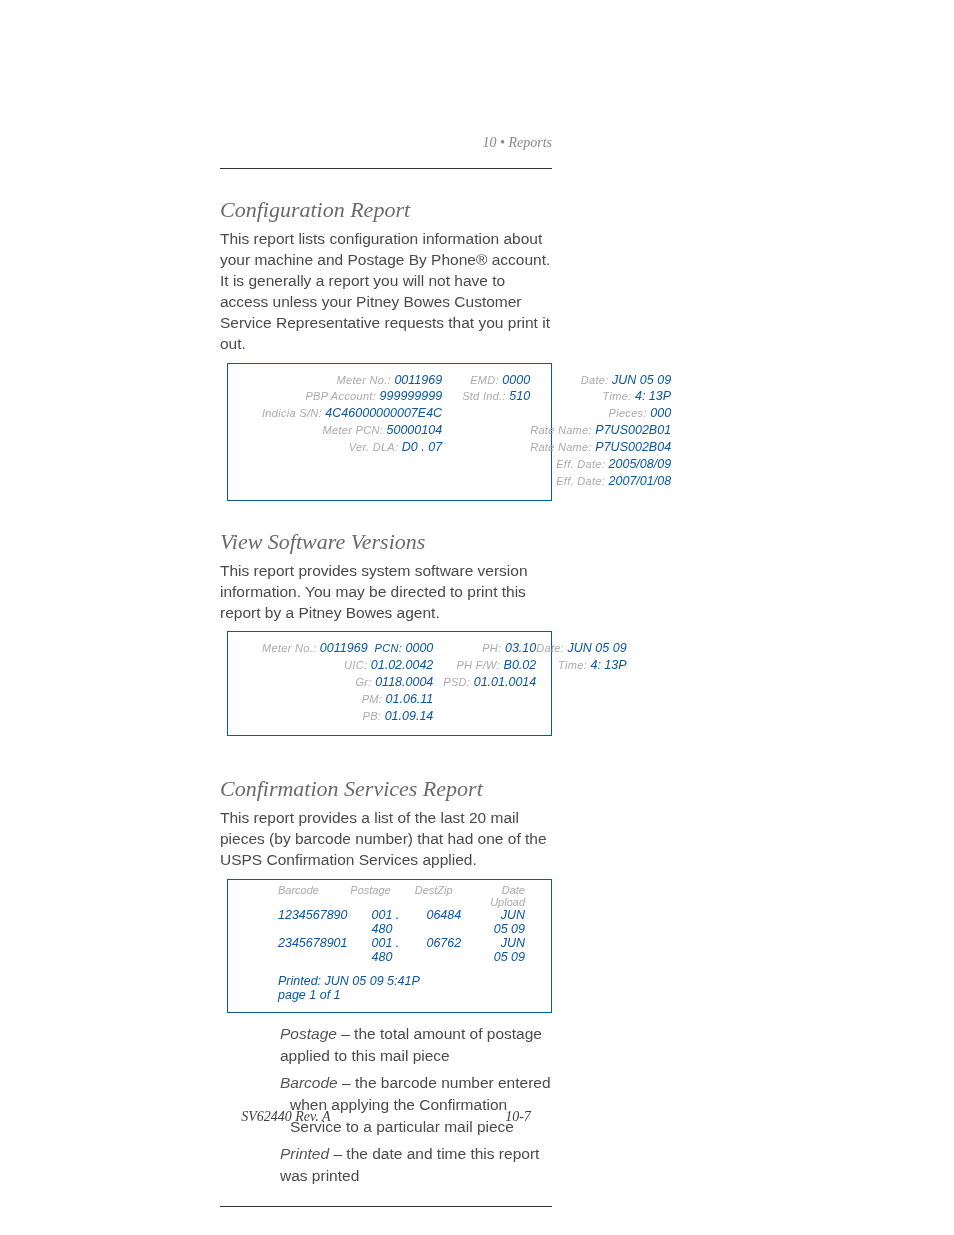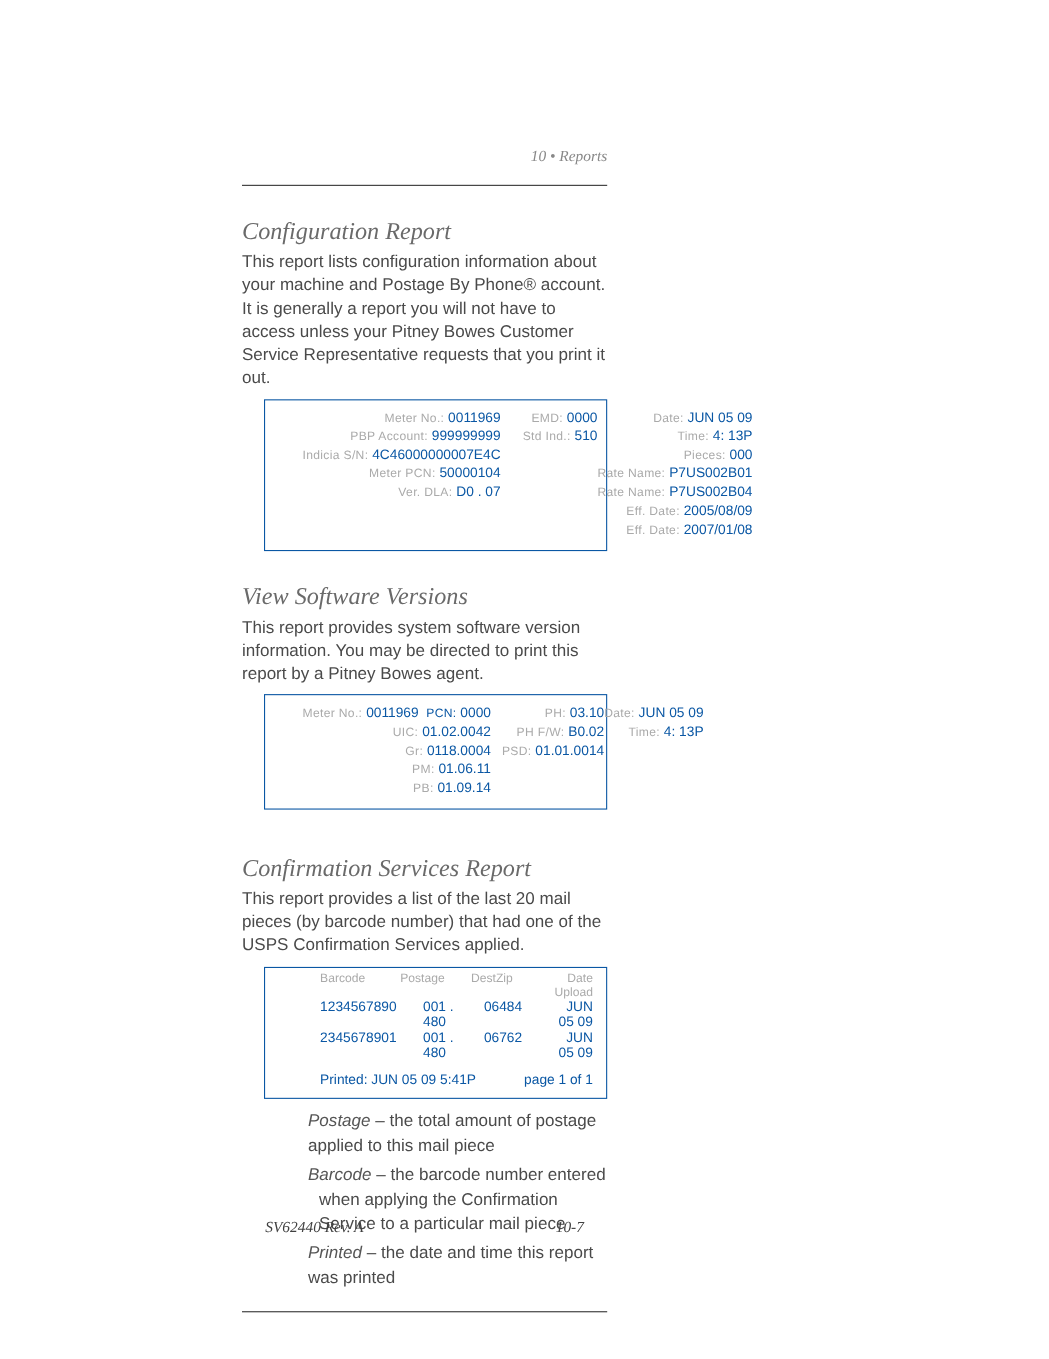"Meter No.: 0011969" .report-box { font-style: none -> italic; margin: 6px 0 6px 20px -> 6px 0 6px 7px; padding: 8px 12px 10px 34px -> 8px 26px 10px 34px }
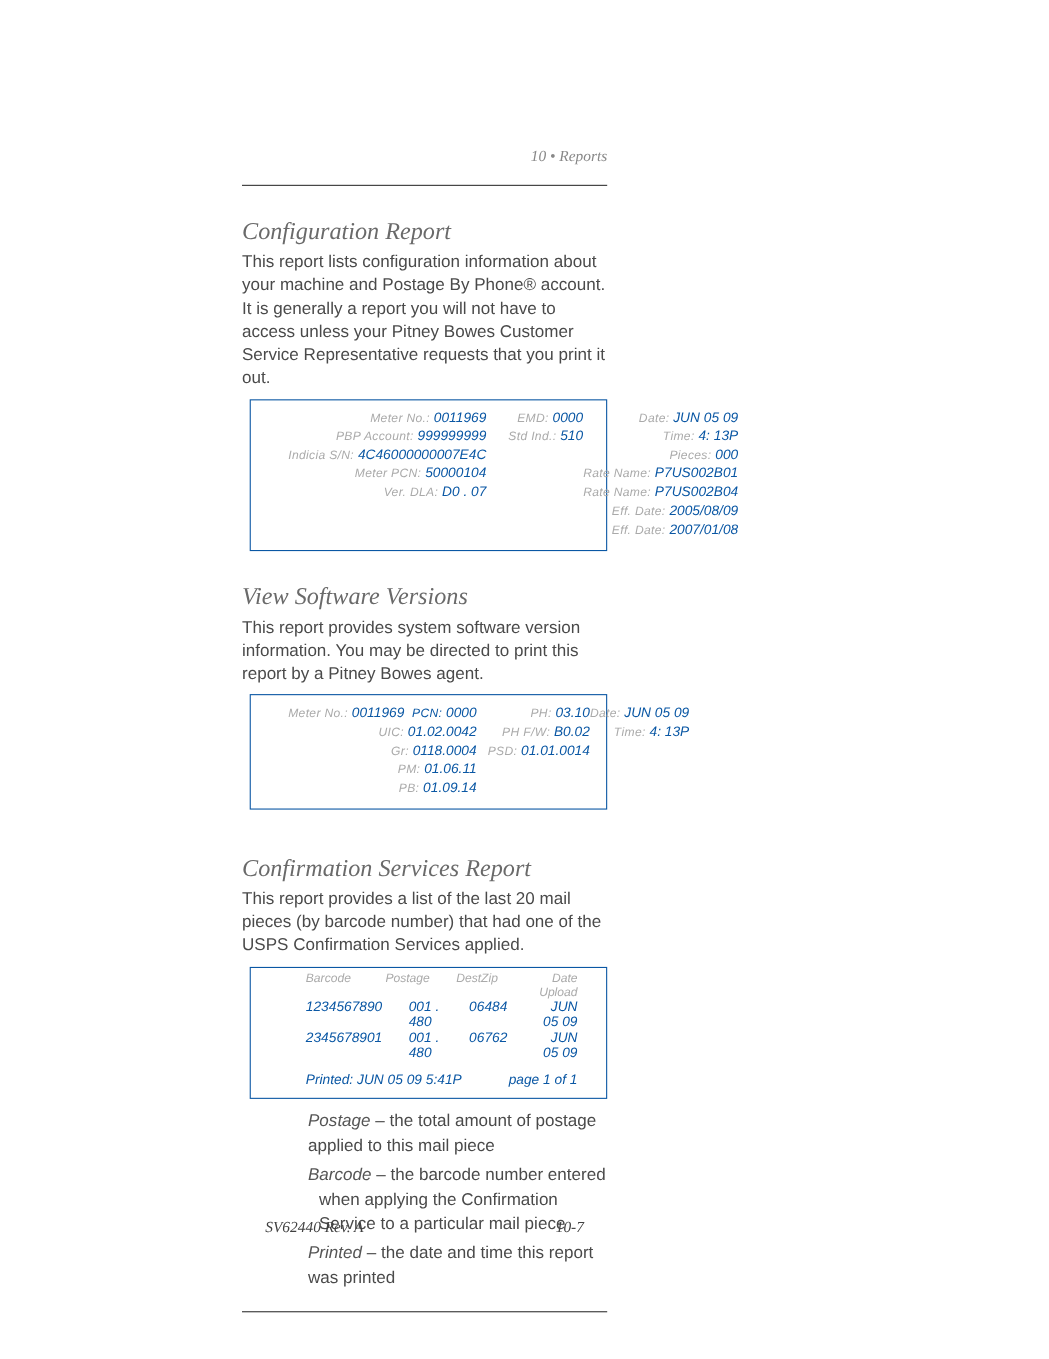"Printed: JUN 05 09 5:41P" .conf-foot { flex-direction: none -> column }
